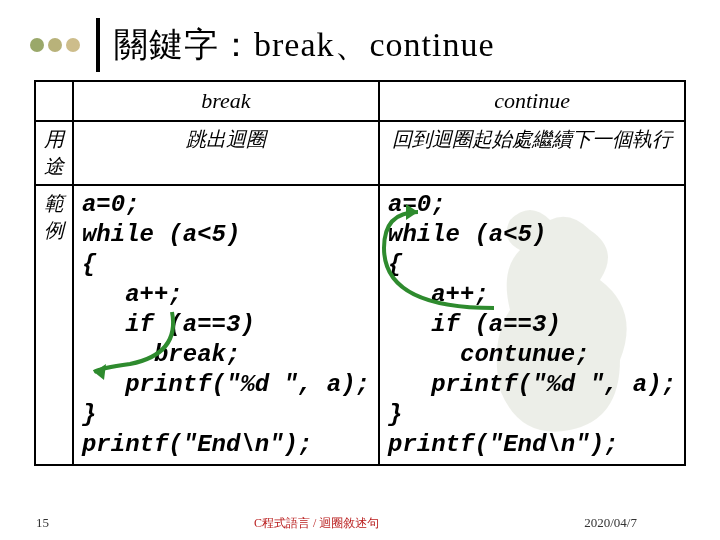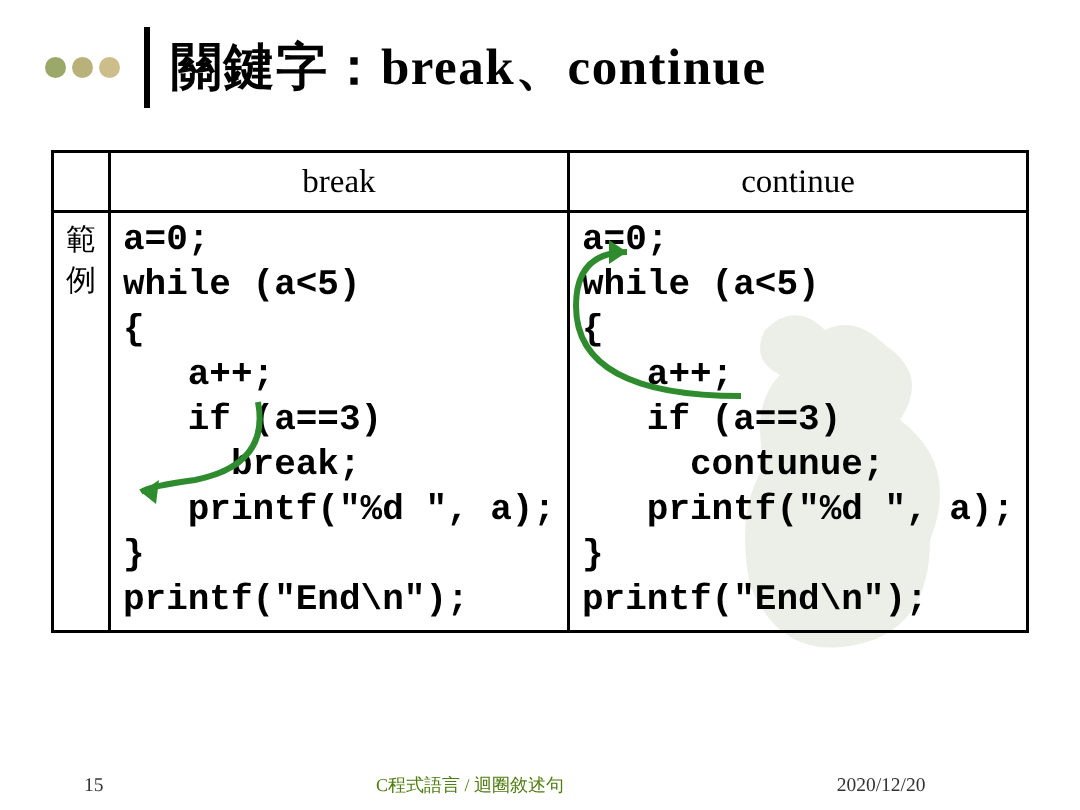"關鍵字：break、continue" .title-row { font-weight: bold -> none; padding: 18px 0 28px 30px -> 18px 0 8px 30px }
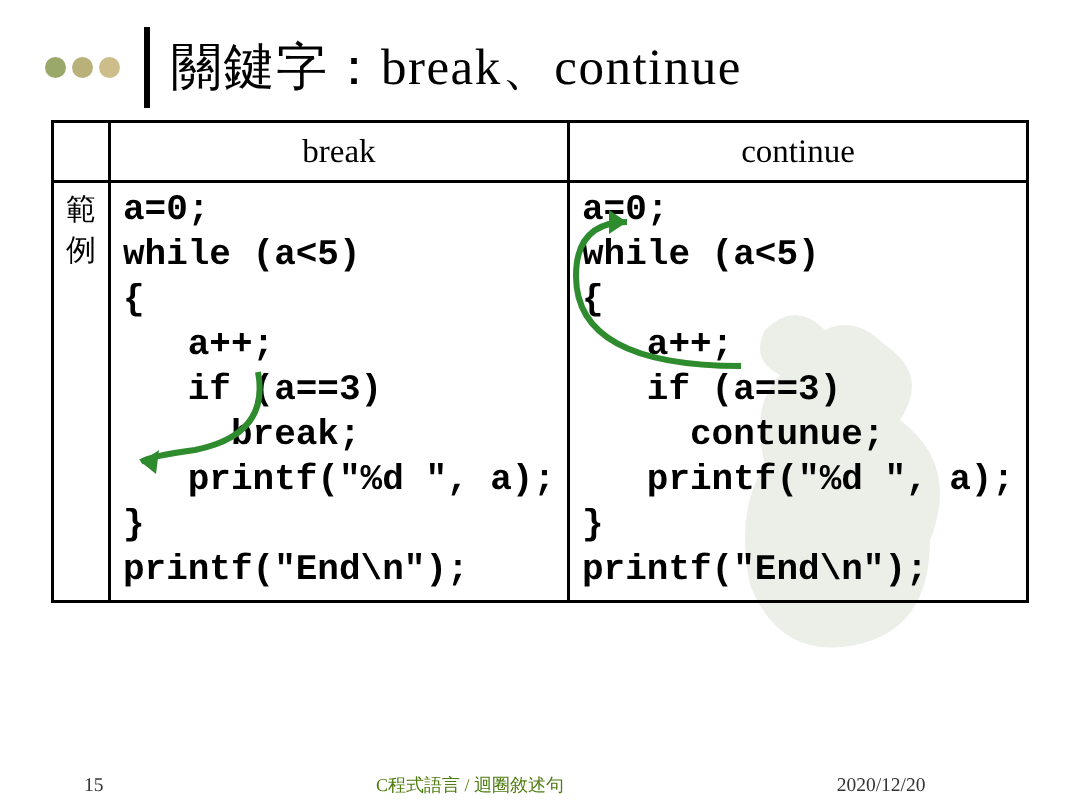"break" table.main { font-style: none -> italic }
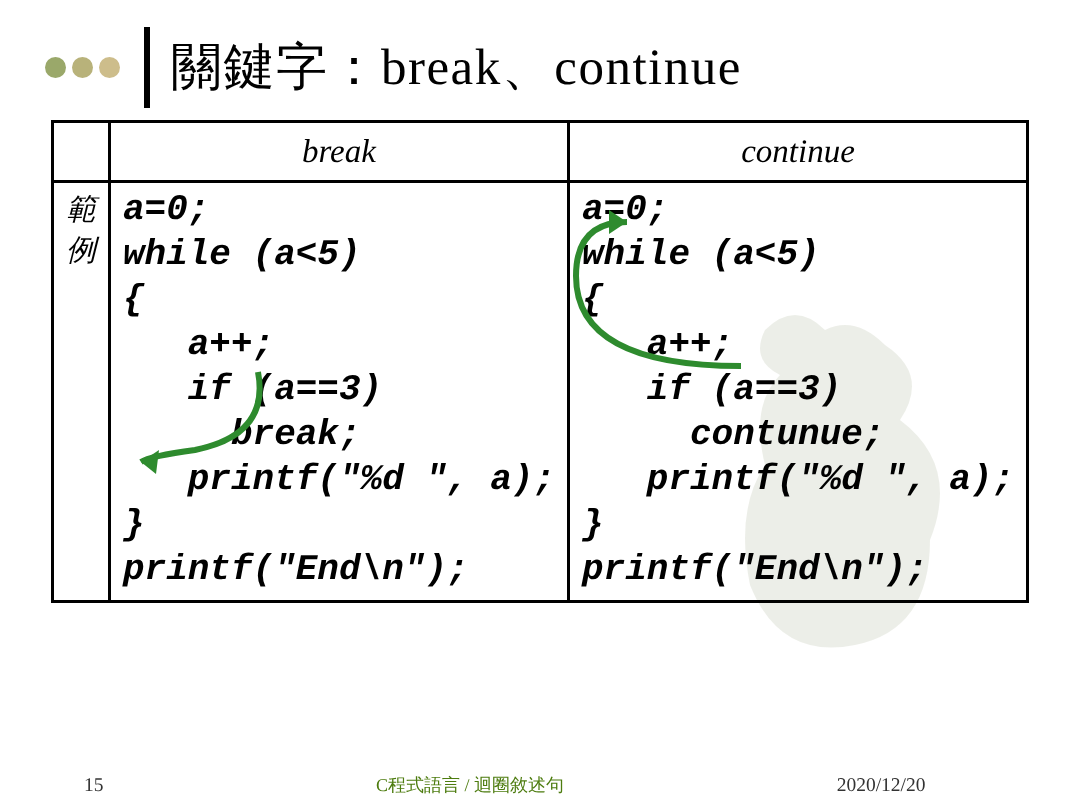"用途" tr { html: none -> <tr> <td>用途</td> <td>跳出迴圈</td> <td>回到迴圈起始處繼續下一個執行</td> </tr> }
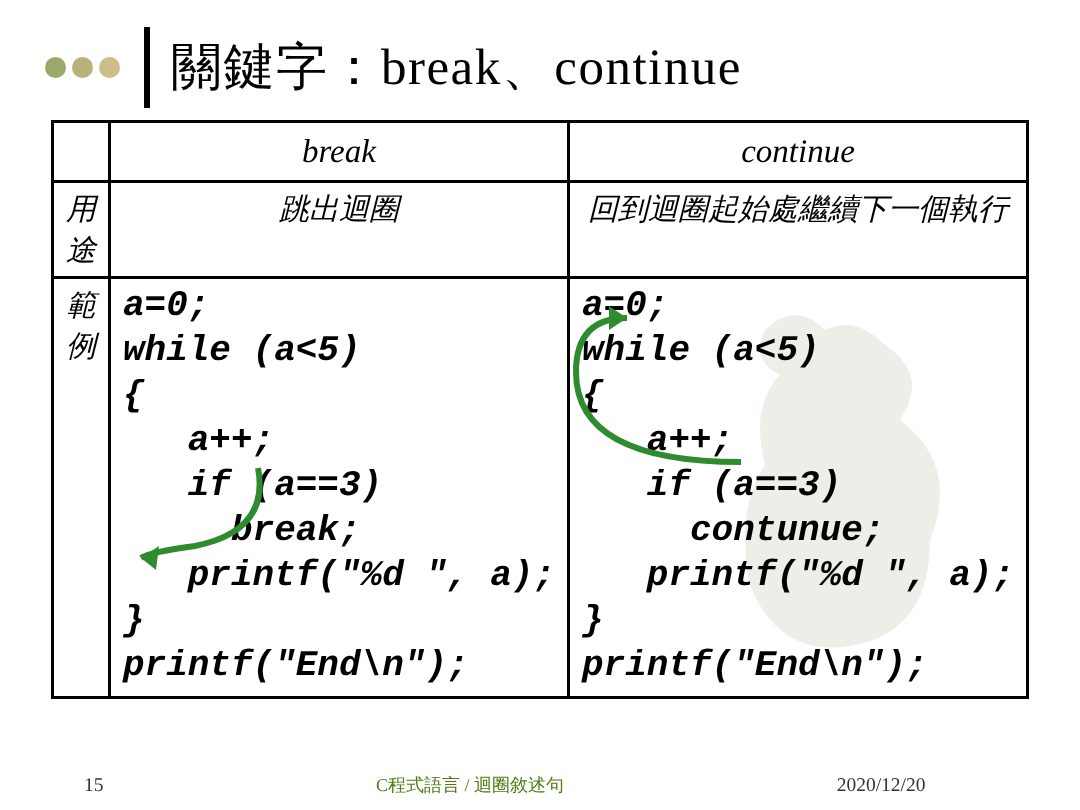"15" .footer { padding: 0 56px -> 0 36px }
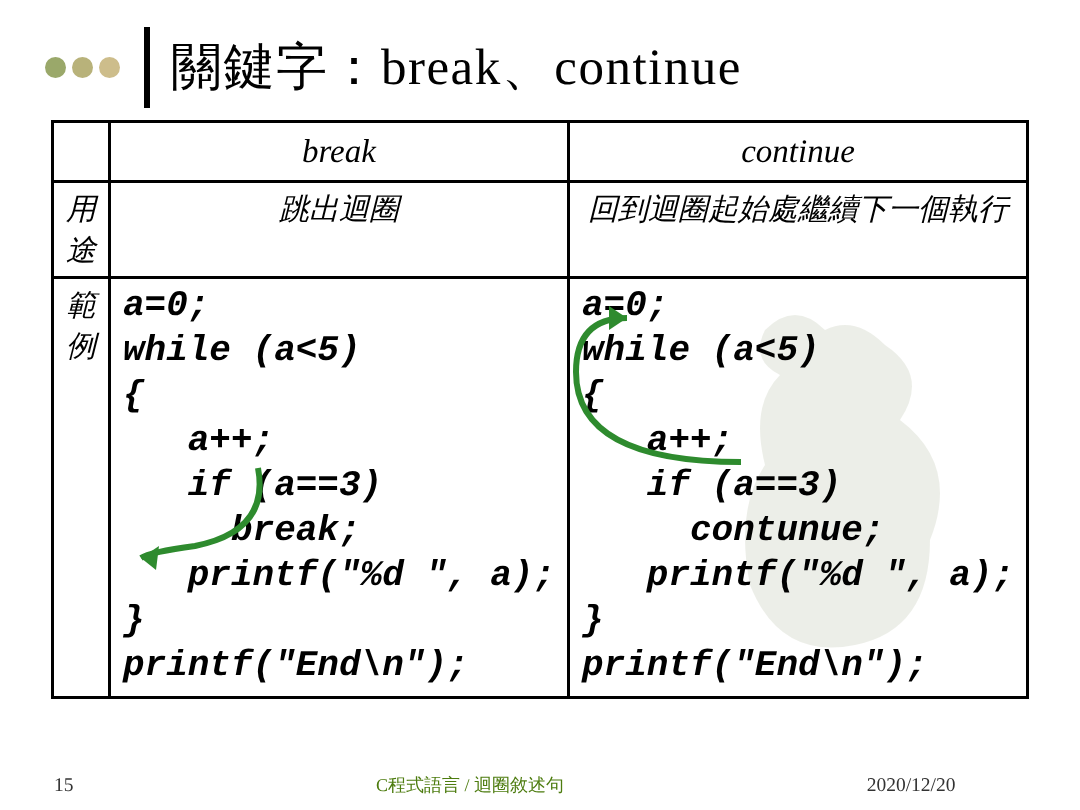"C程式語言 / 迴圈敘述句" .footer .mid { color: #4d7c0f -> #b91c1c }
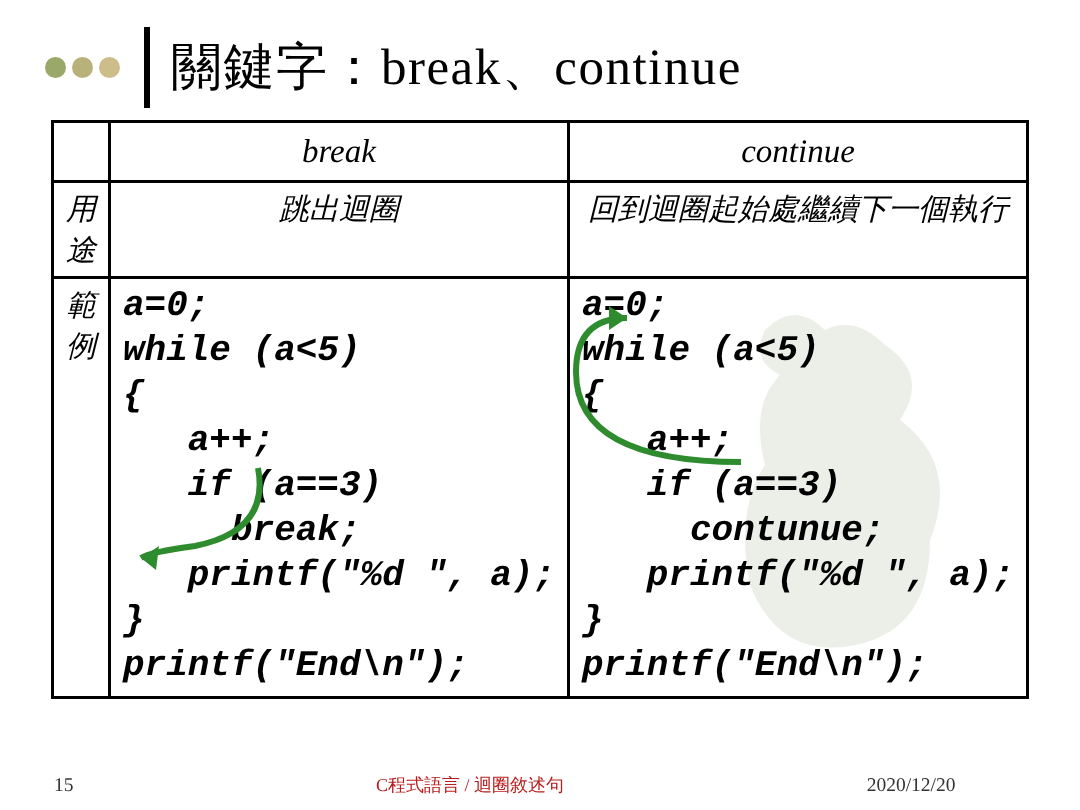"2020/12/20" span { text: 2020/12/20 -> 2020/04/7 }
